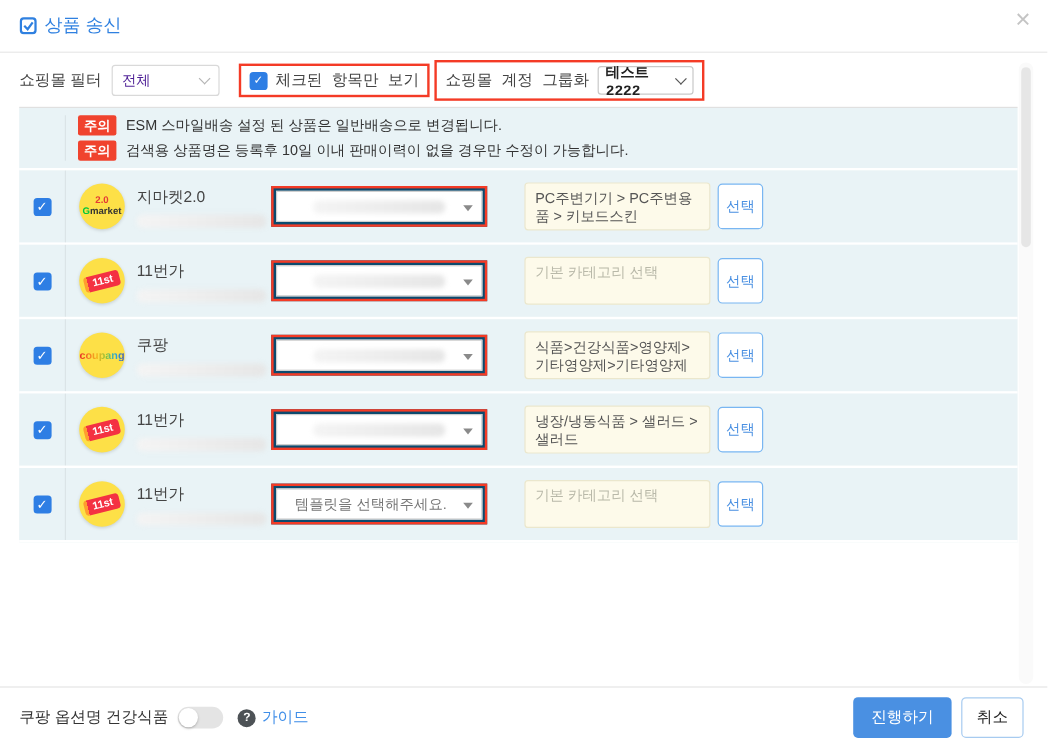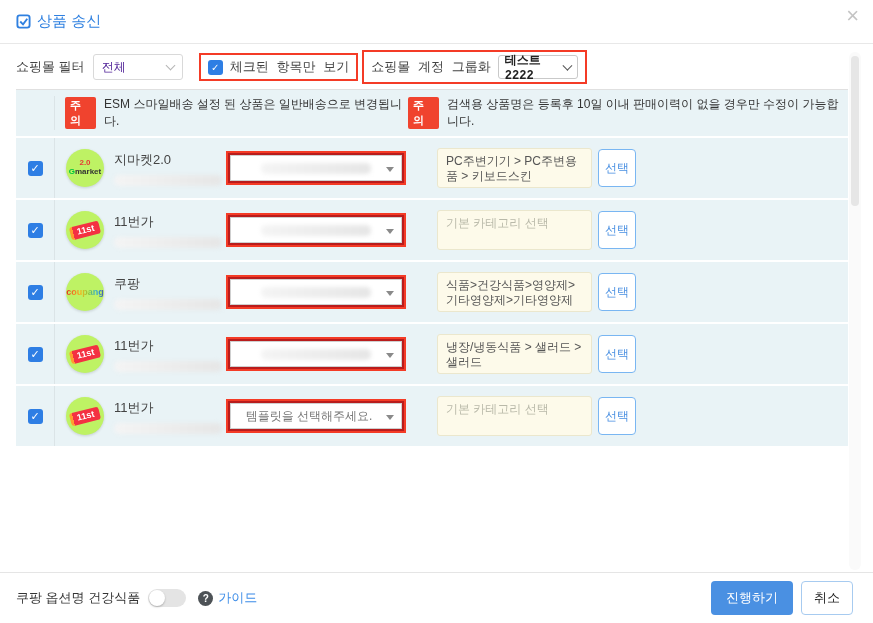"주의" .notice-lines { flex-direction: none -> column }
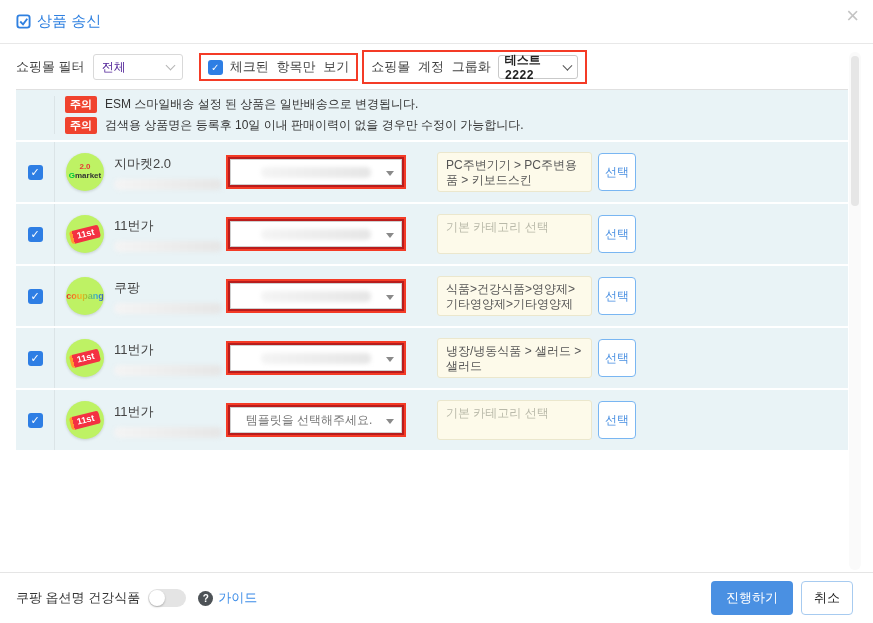"2.0" .logo { background: #bef264 -> #fde047 }
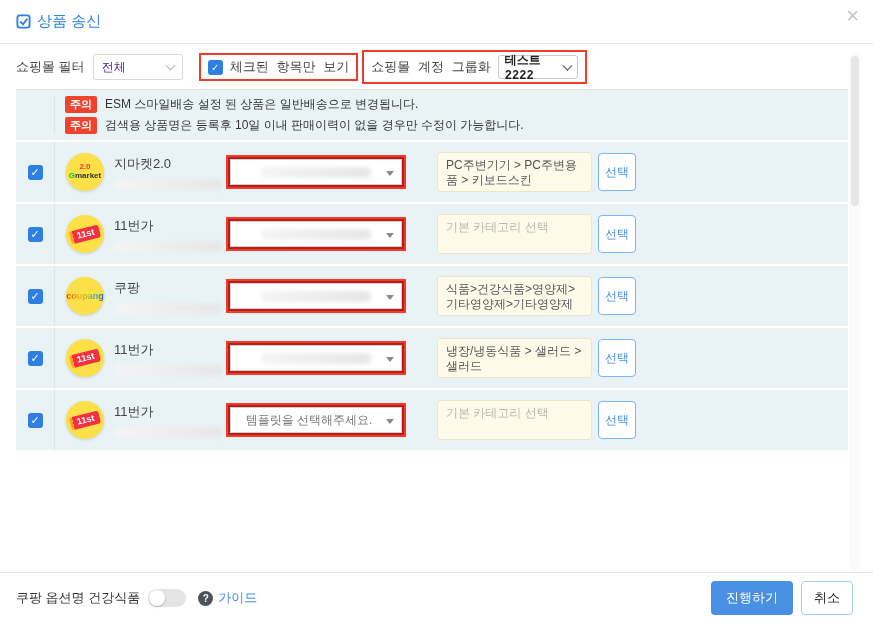"템플릿을 선택해주세요." .dd-redbox { background: #b91c1c -> #0c4a6e }
